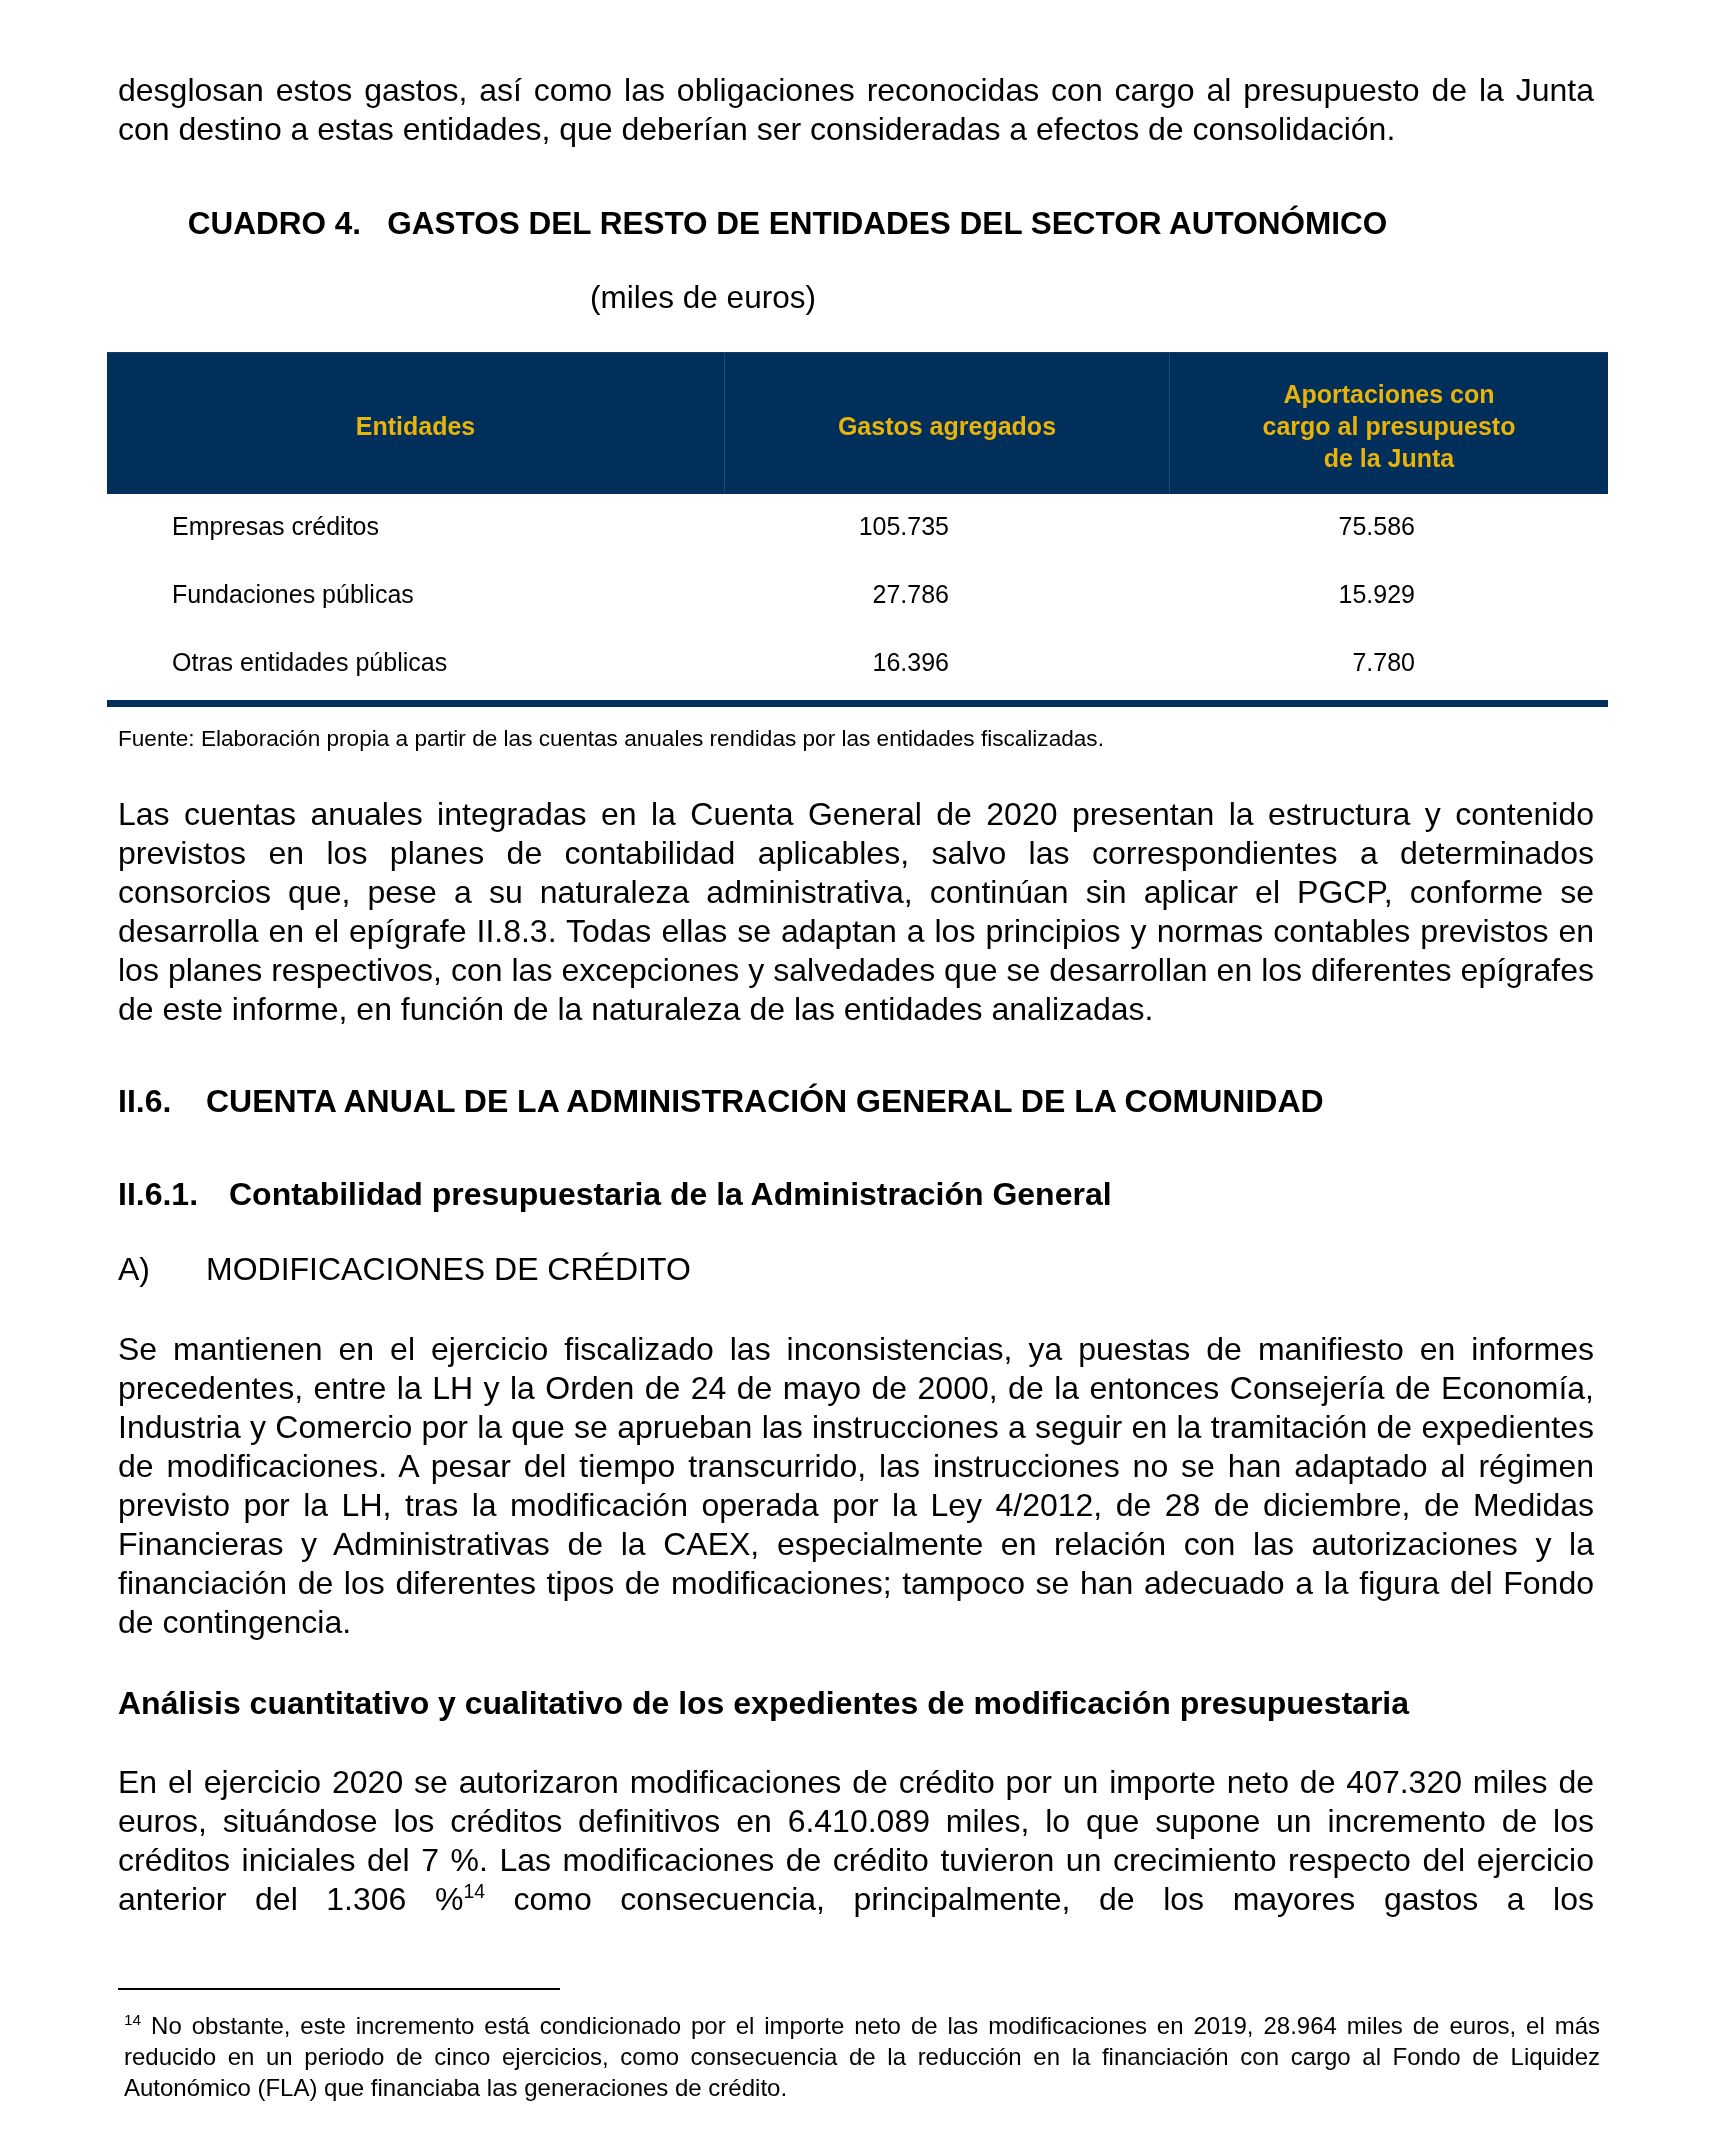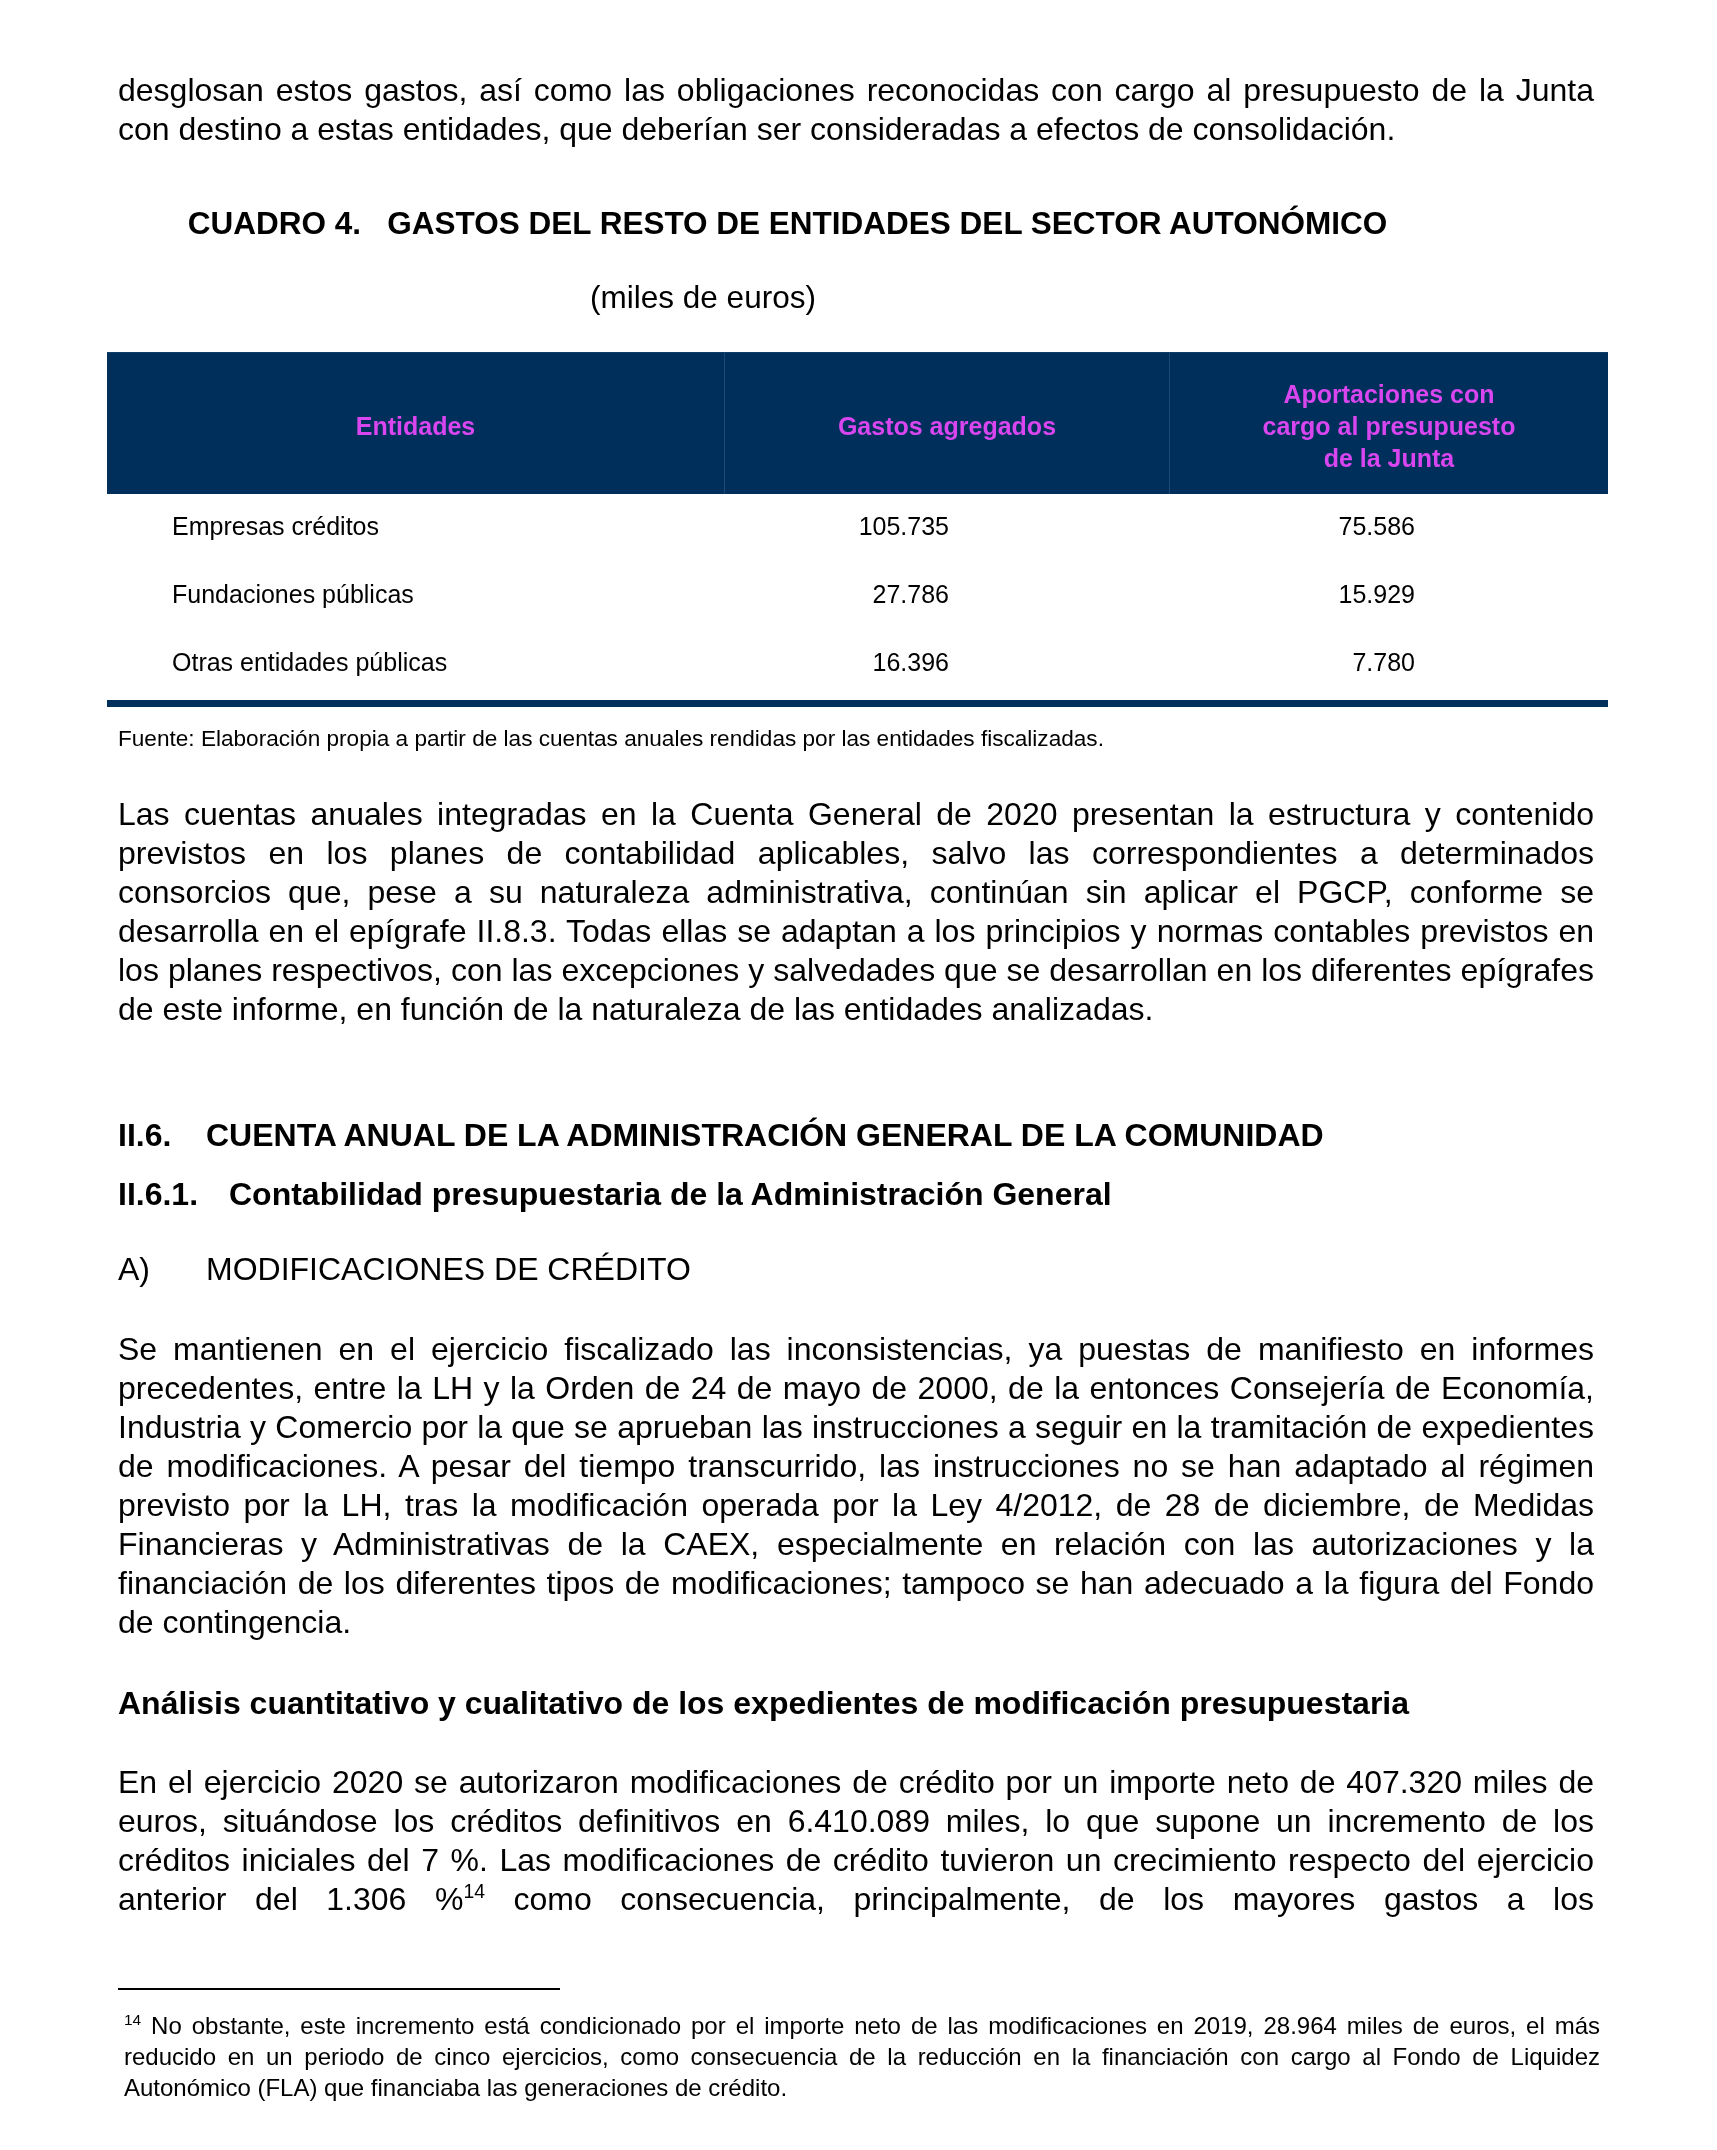"Aportaciones con" .th { color: #d946ef -> #eab308 }
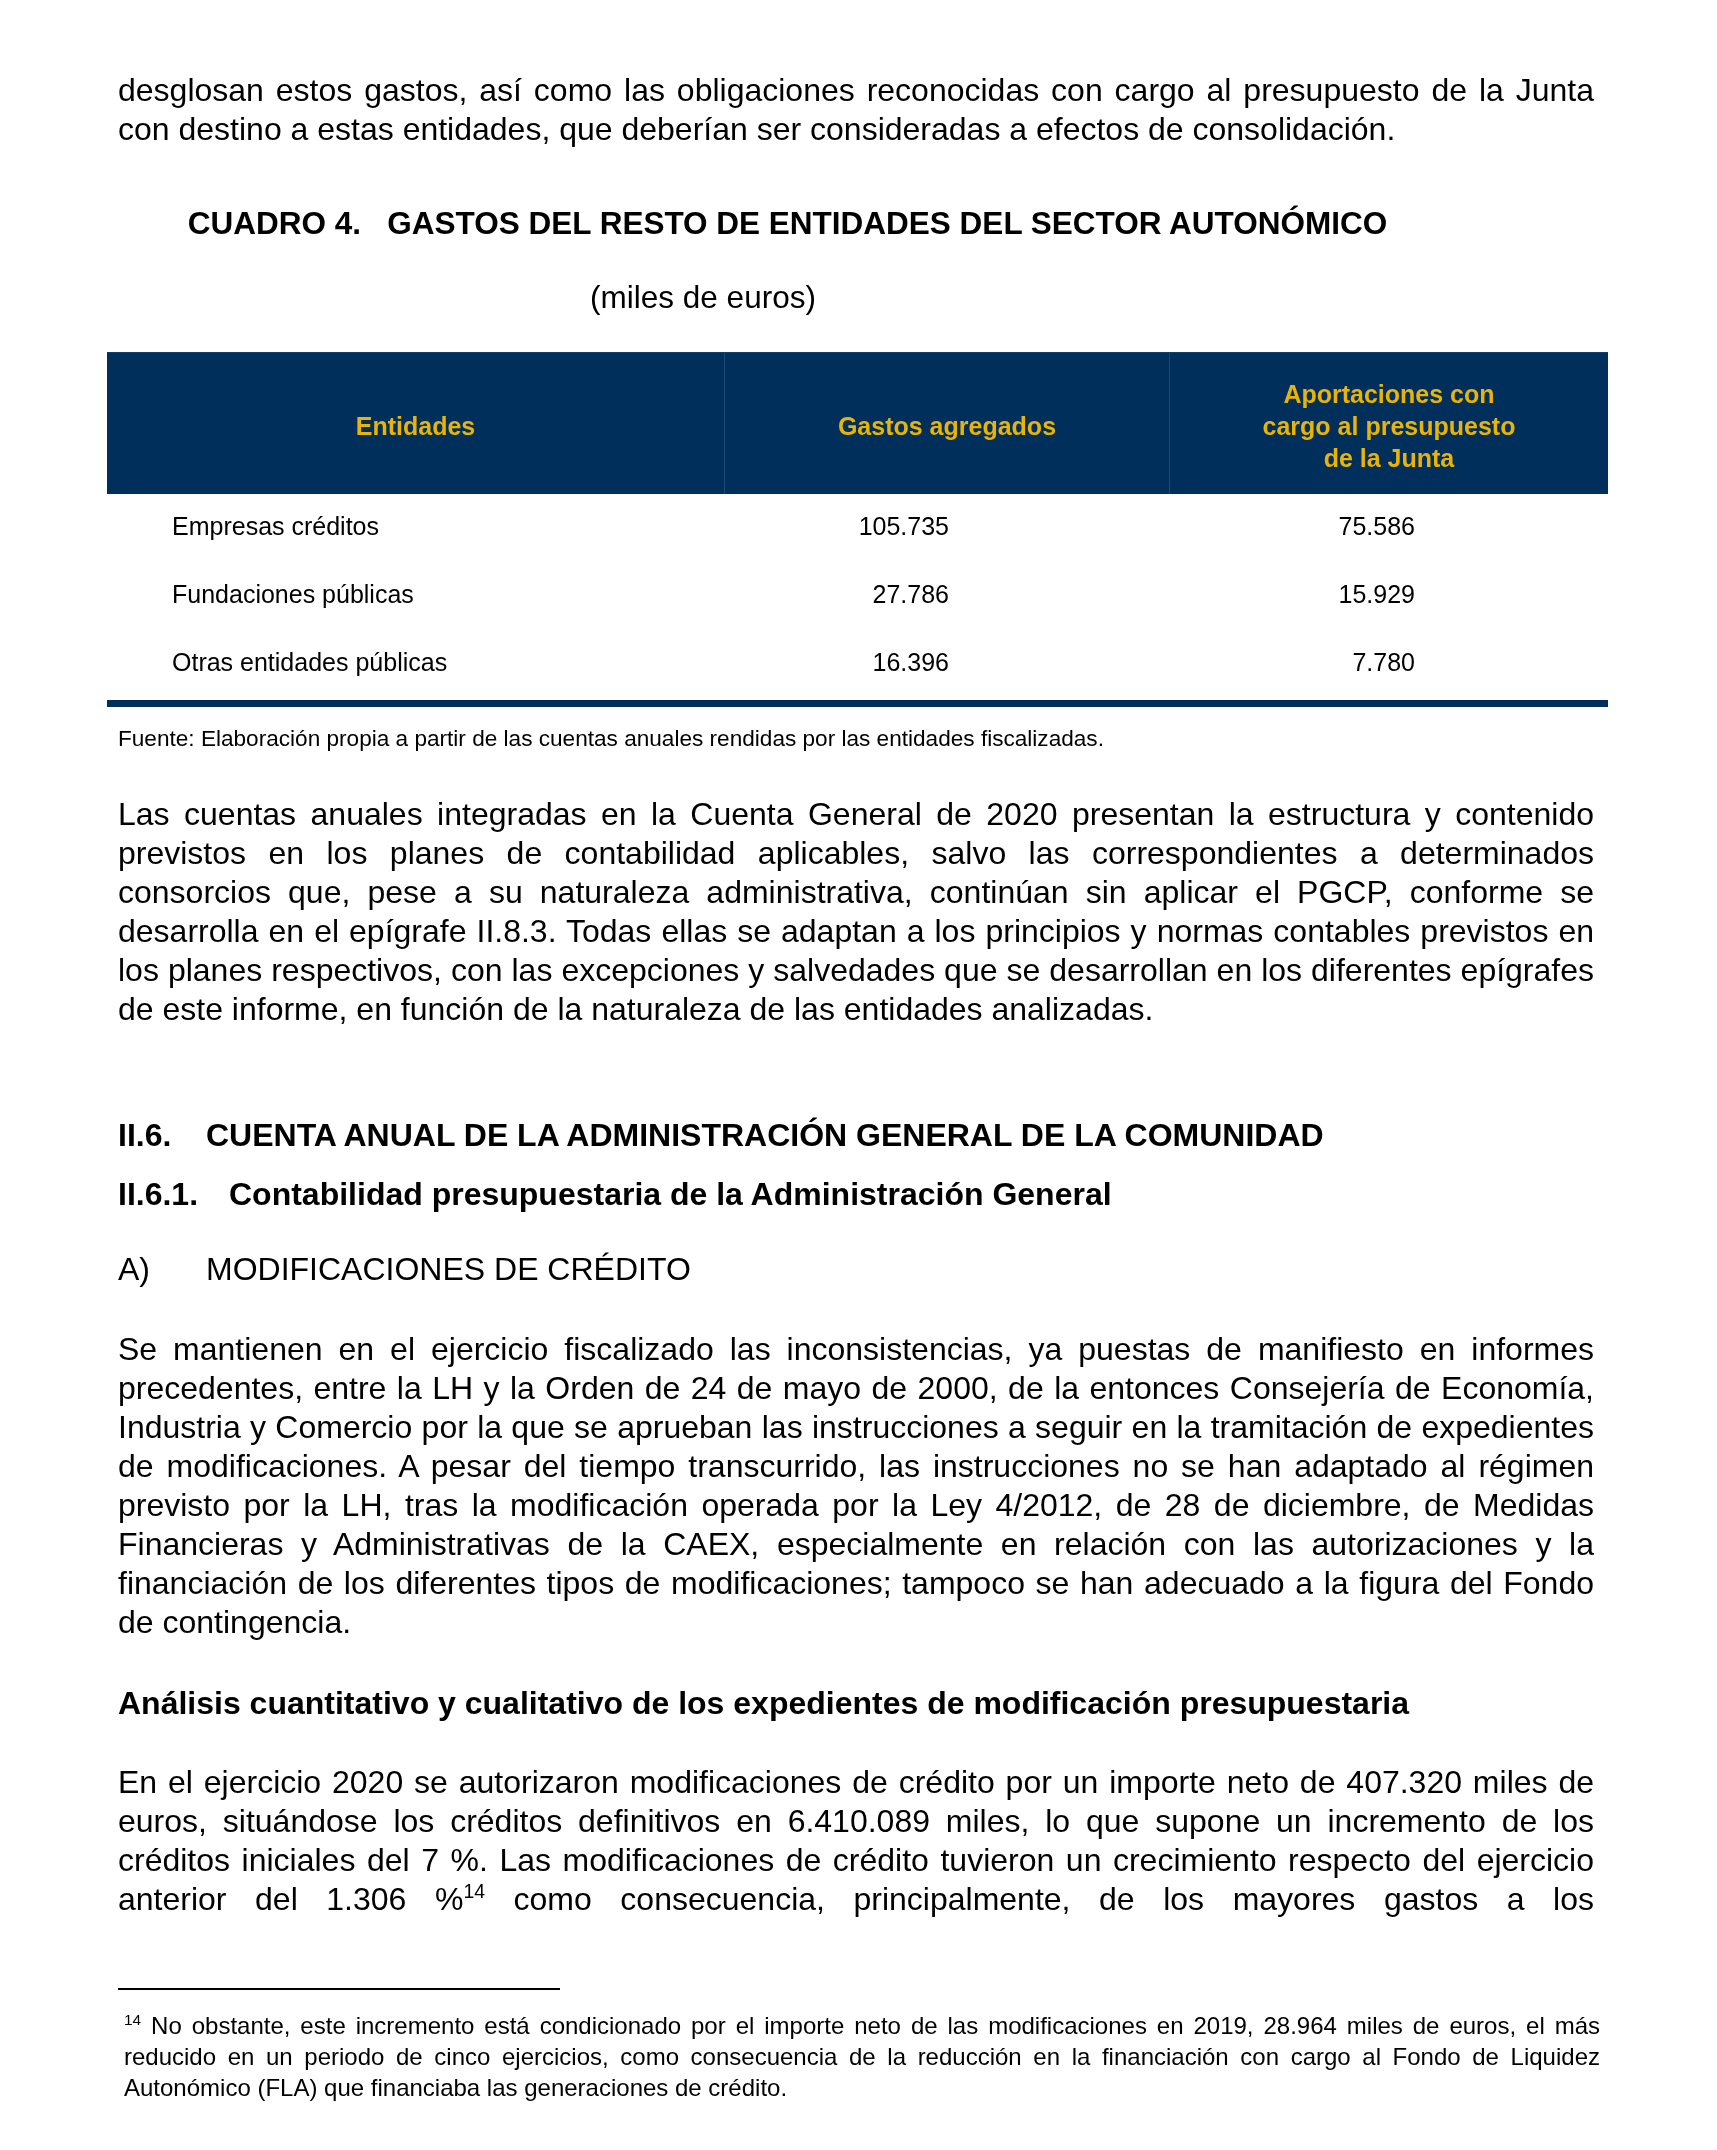"II.6." span.num { margin-top: 34px -> none }
